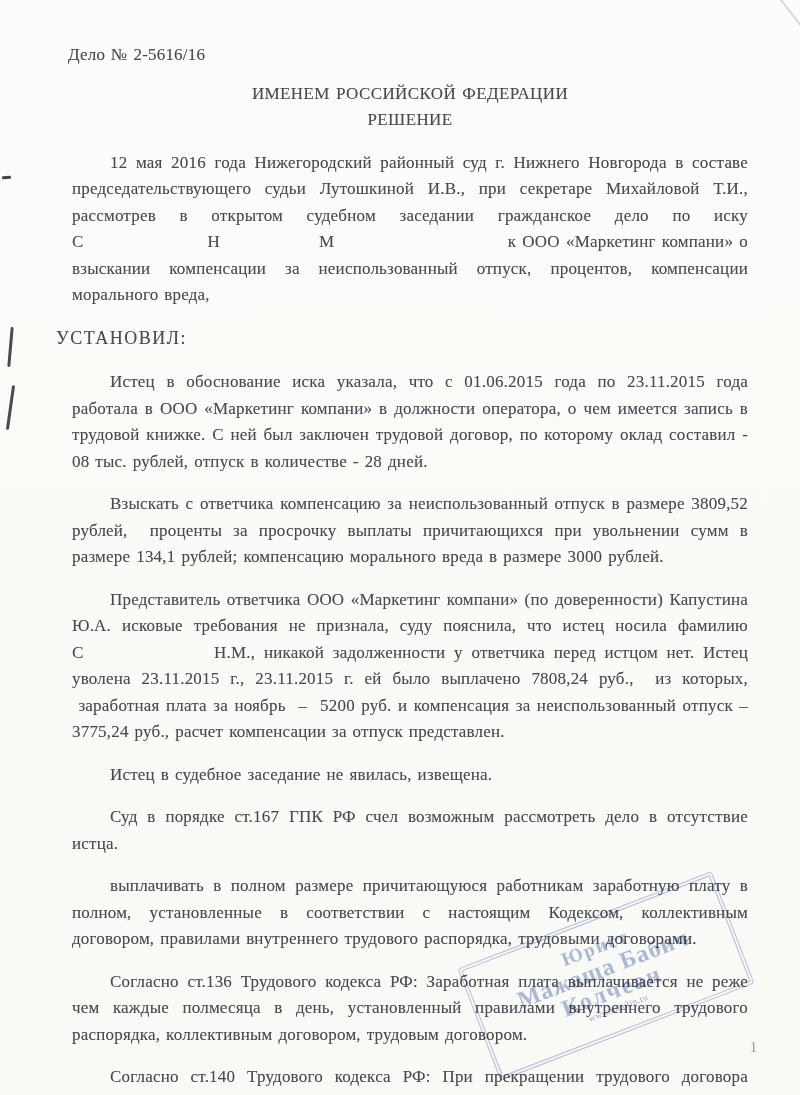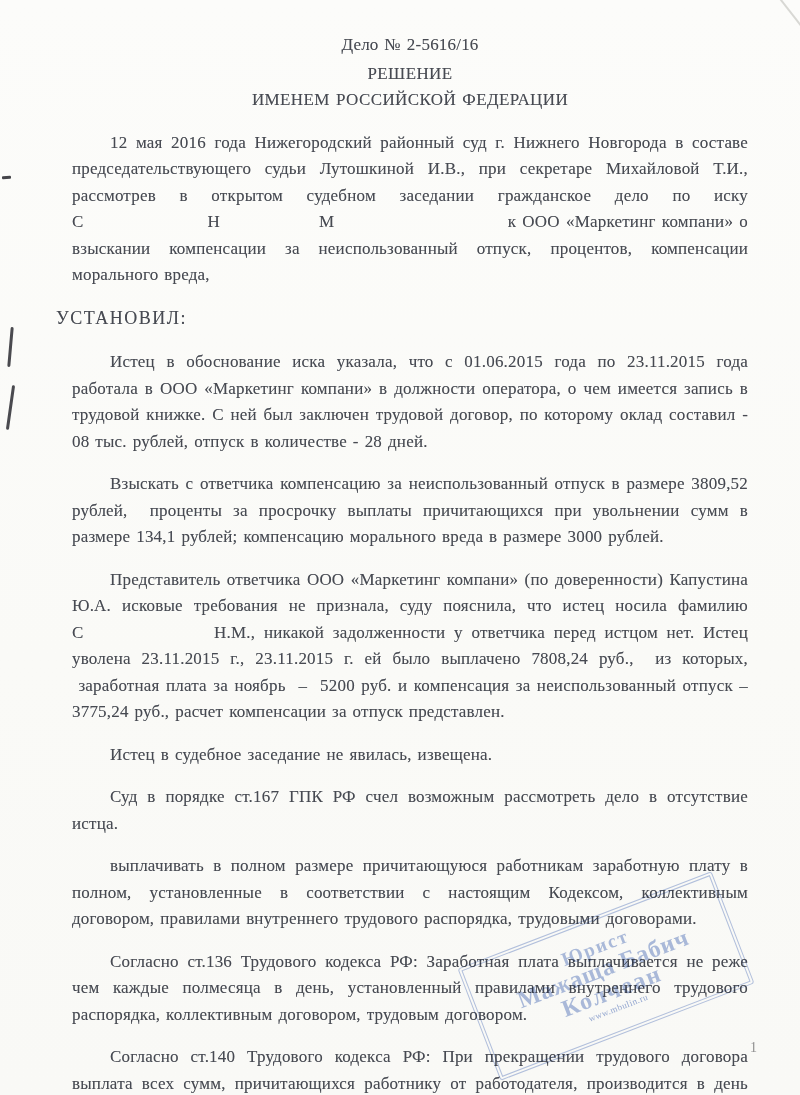"Дело № 2-5616/16" .case-number { margin: 2px -> 12px; text-align: center -> left }
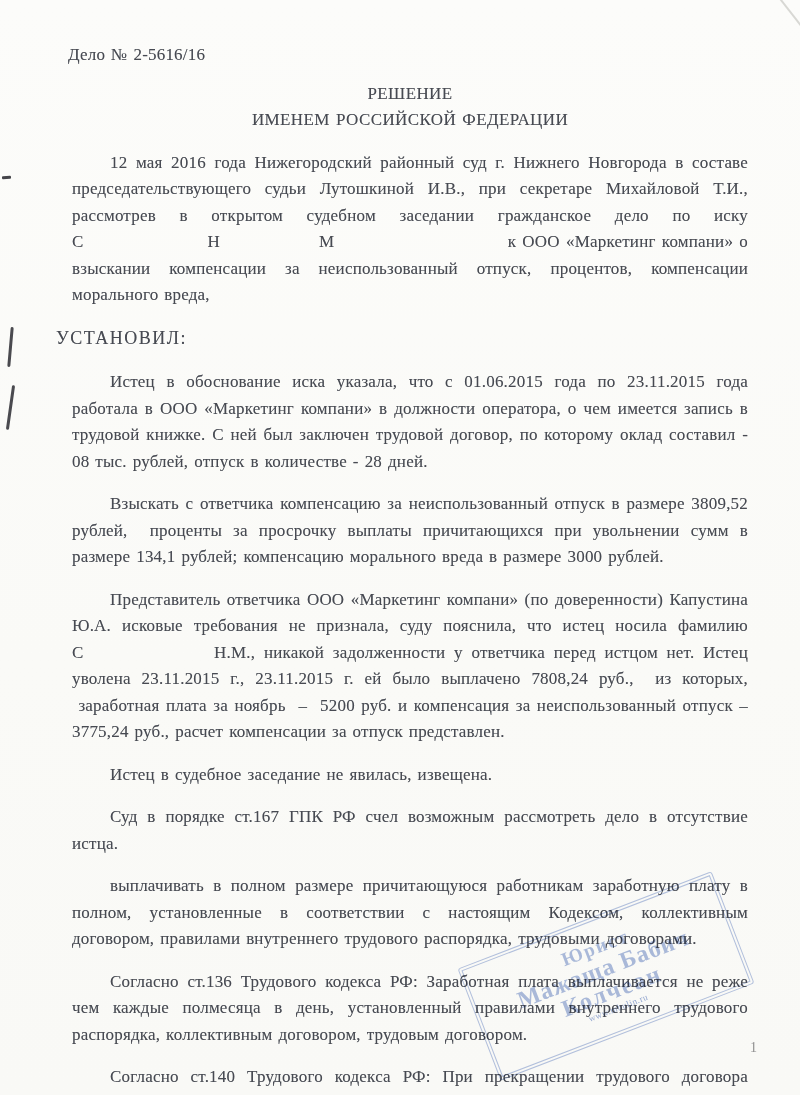"РЕШЕНИЕ" div { order: before "ИМЕНЕМ РОССИЙСКОЙ ФЕДЕРАЦИИ" -> after "ИМЕНЕМ РОССИЙСКОЙ ФЕДЕРАЦИИ" }
